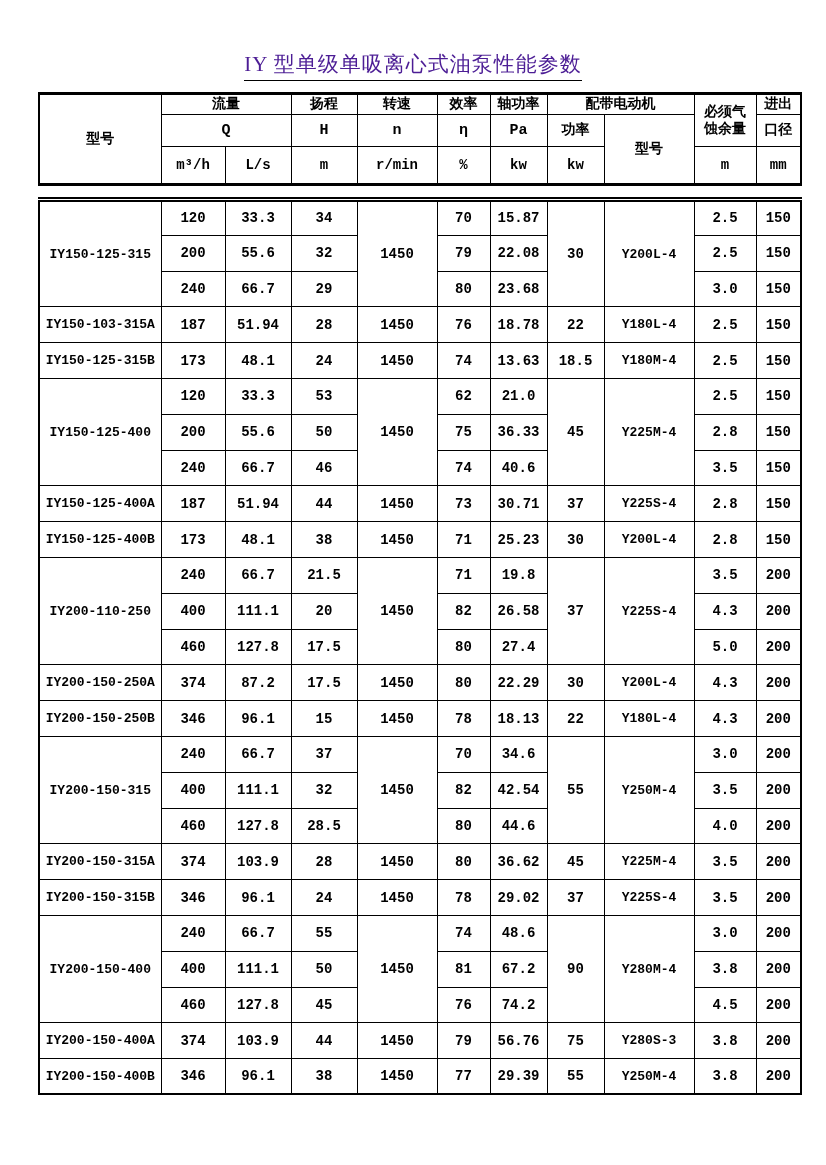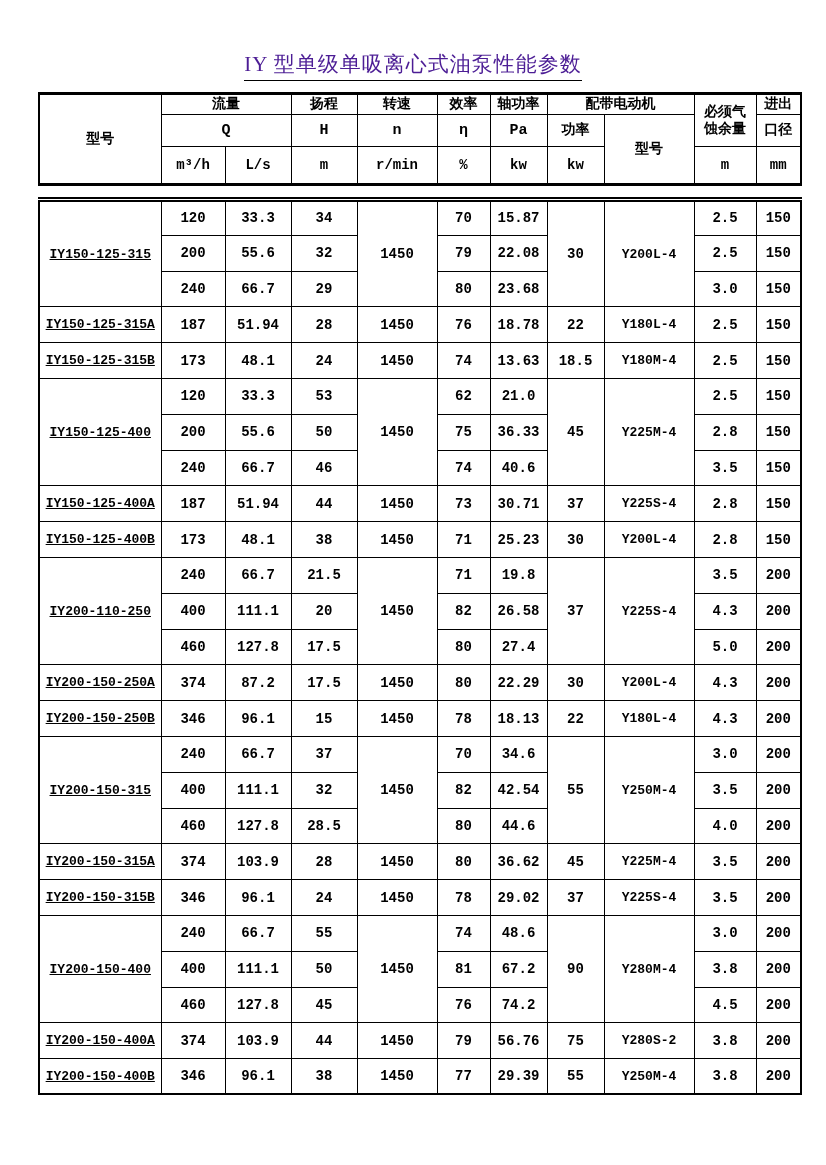"IY150-125-315" .body-table td.model-cell { text-decoration: underline -> none }
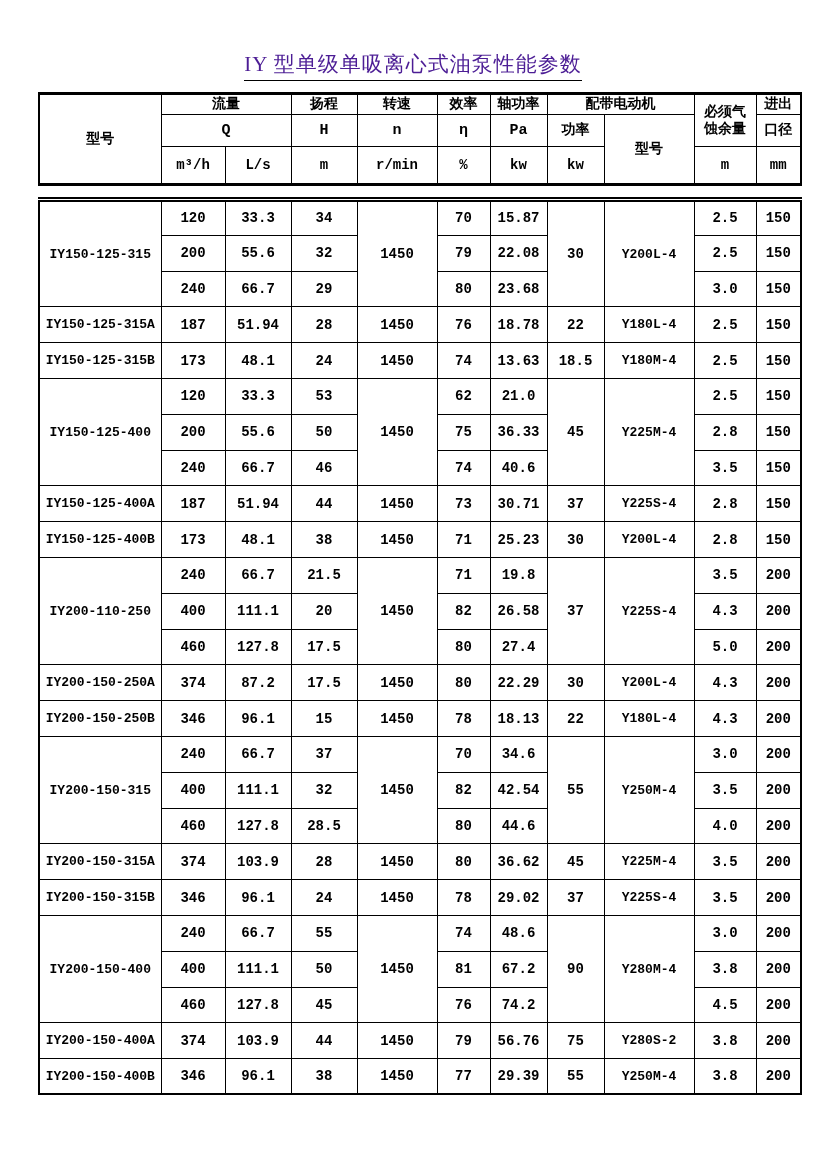"IY150-125-315A" td.model-cell { text: IY150-125-315A -> IY150-103-315A }
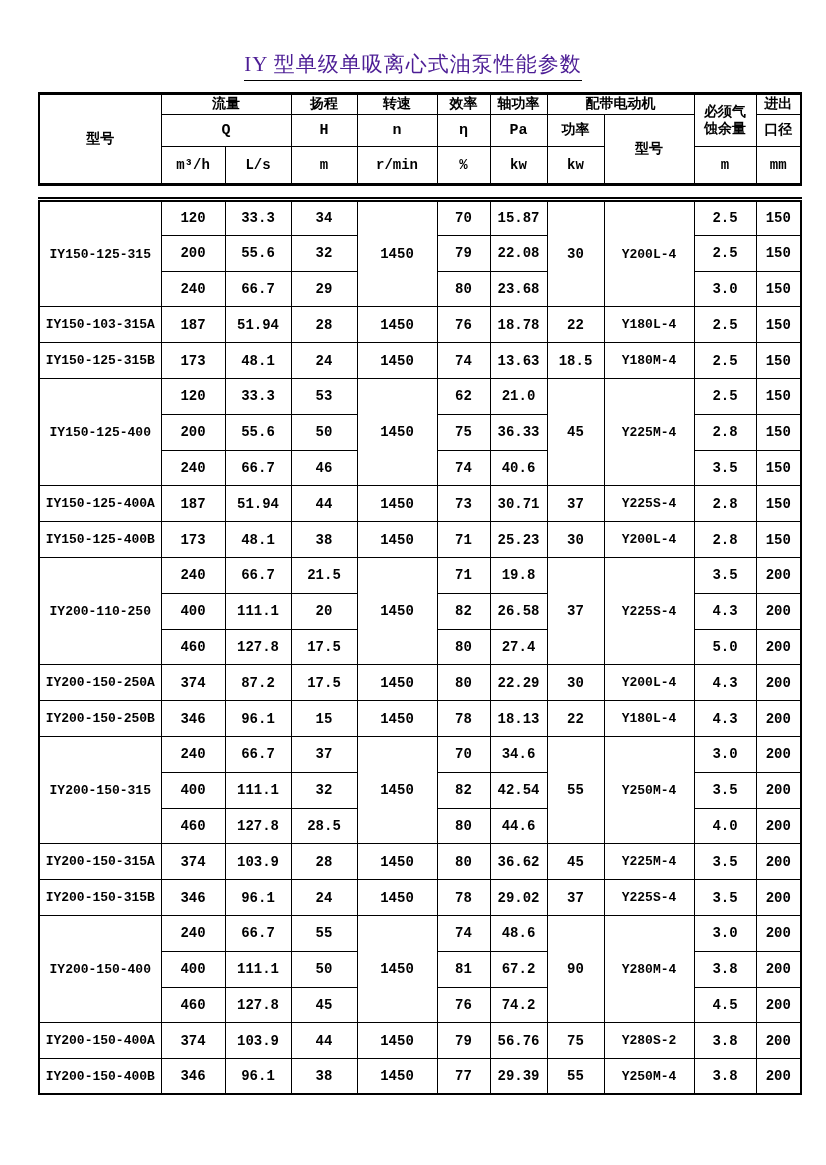"Y280S-2" td.motor-cell { text: Y280S-2 -> Y280S-3 }
